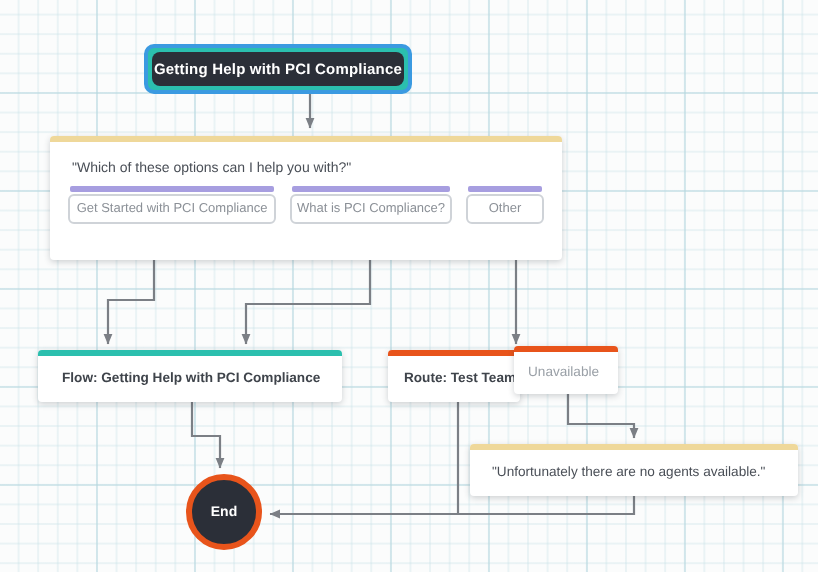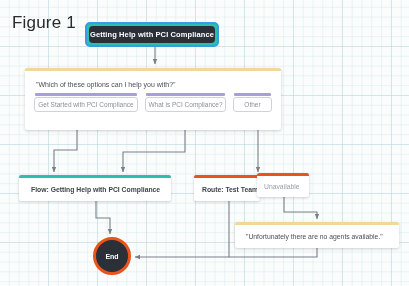"Figure 1" div.figure-label { html: <div>Figure 1</div> -> none }
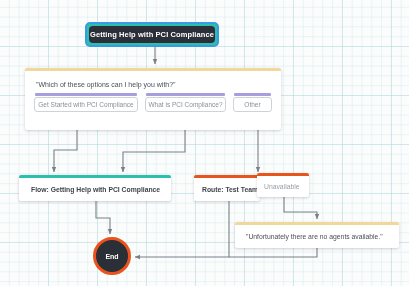"Getting Help with PCI Compliance" .start-node { left: 85px -> 72px }
